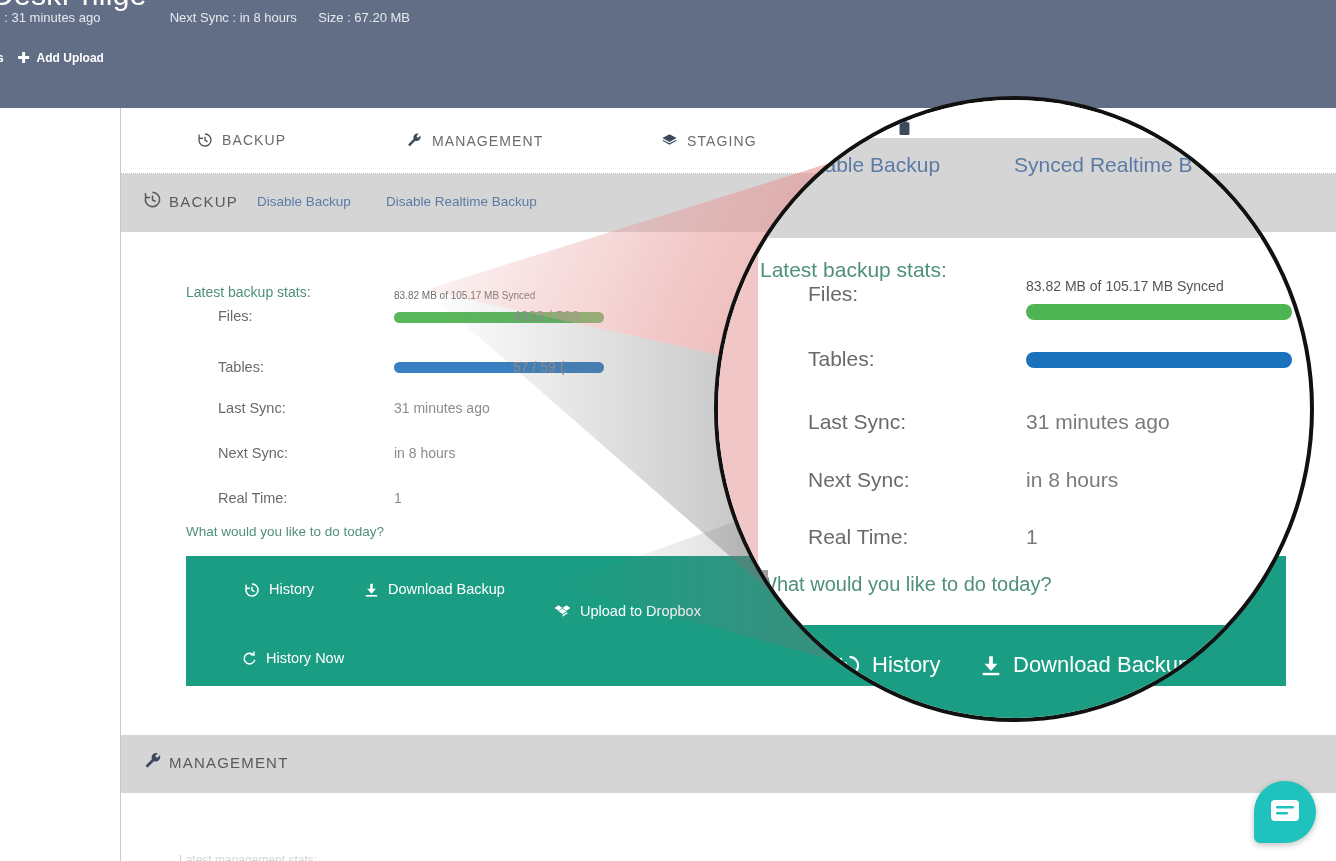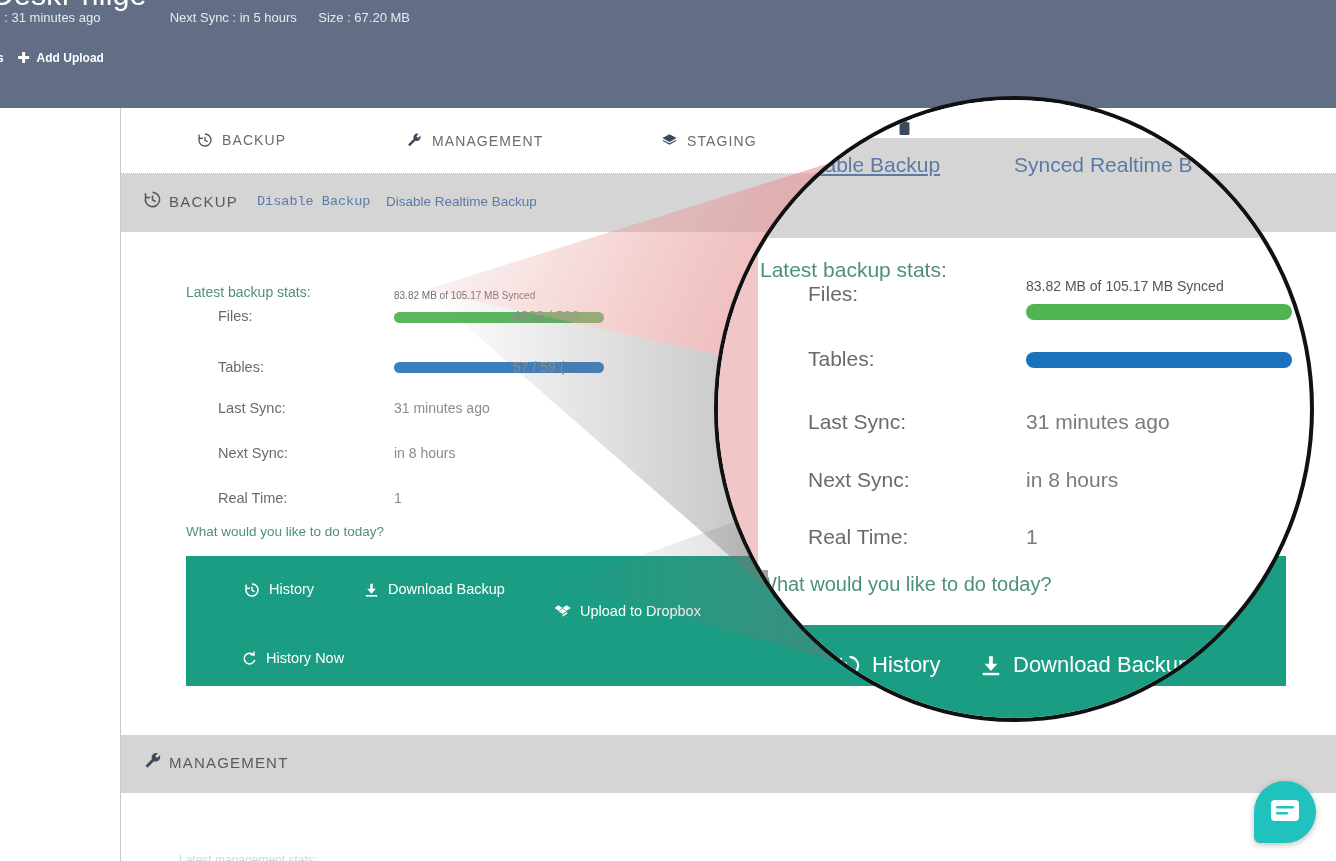"Next Sync : in 5" span.slot { text: 5 -> 8 }
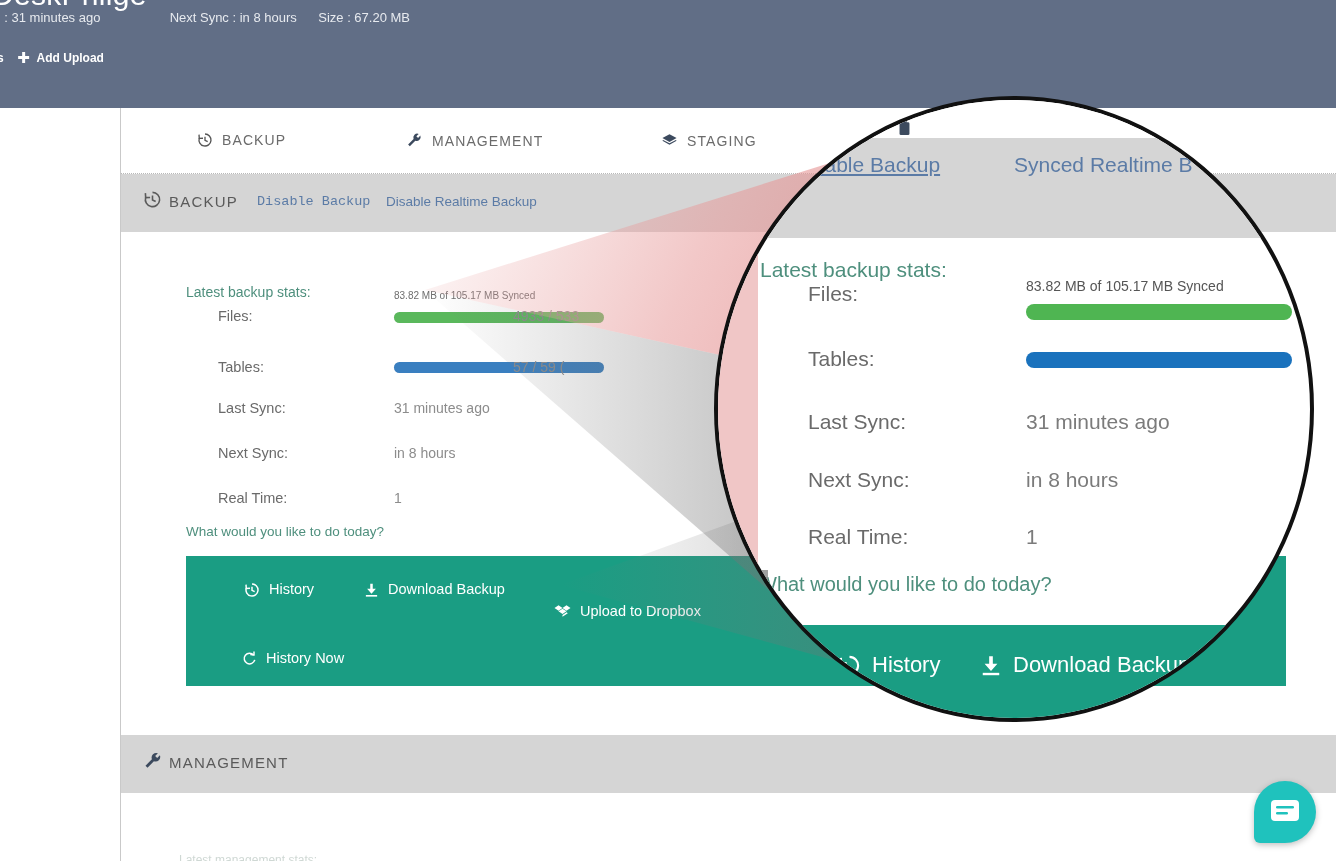"sable Backup" .lz-link1 { text-decoration: underline -> none }
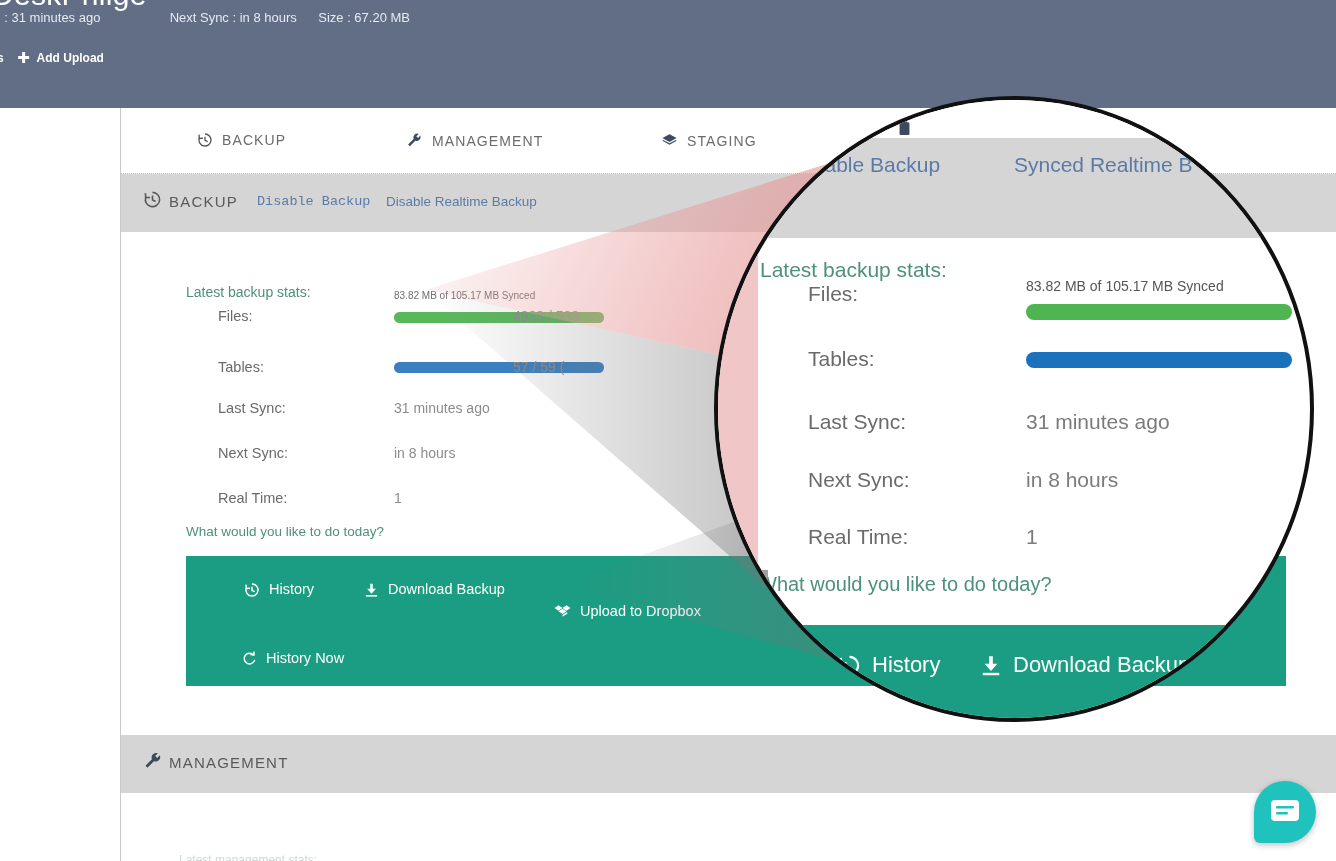"Disable Backup" .sl1 { font-family: Liberation Mono, monospace -> none }
